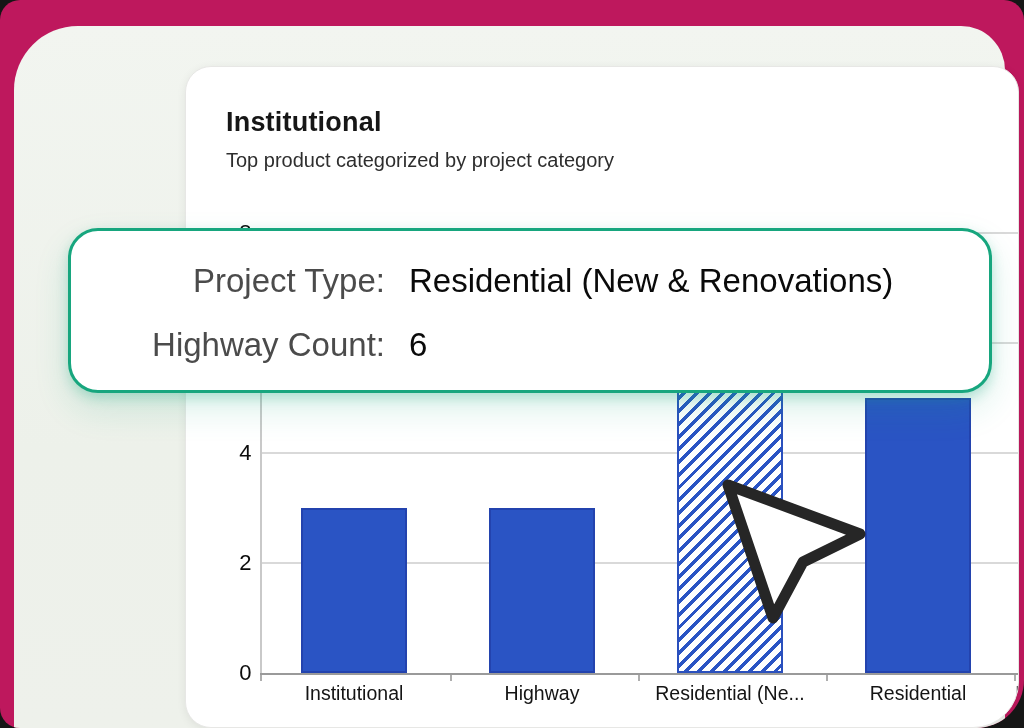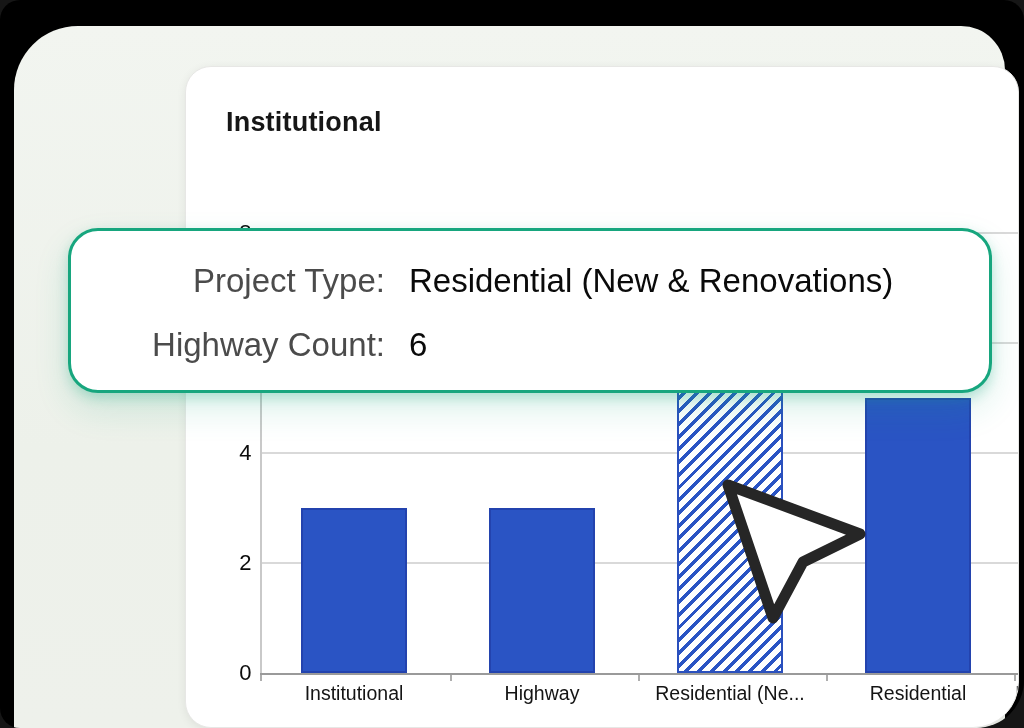"Institutional" .window { background: #000000 -> #be185d }
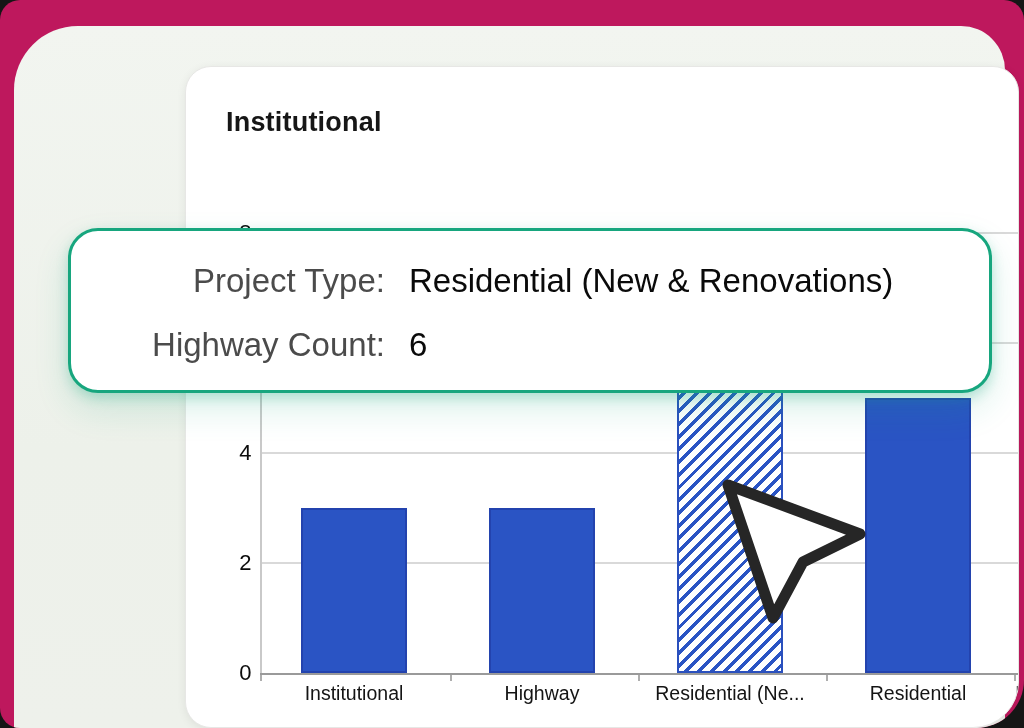"Top product categorized by project" div.card-subtitle { html: none -> <div>Top product categorized by project category</div> }
